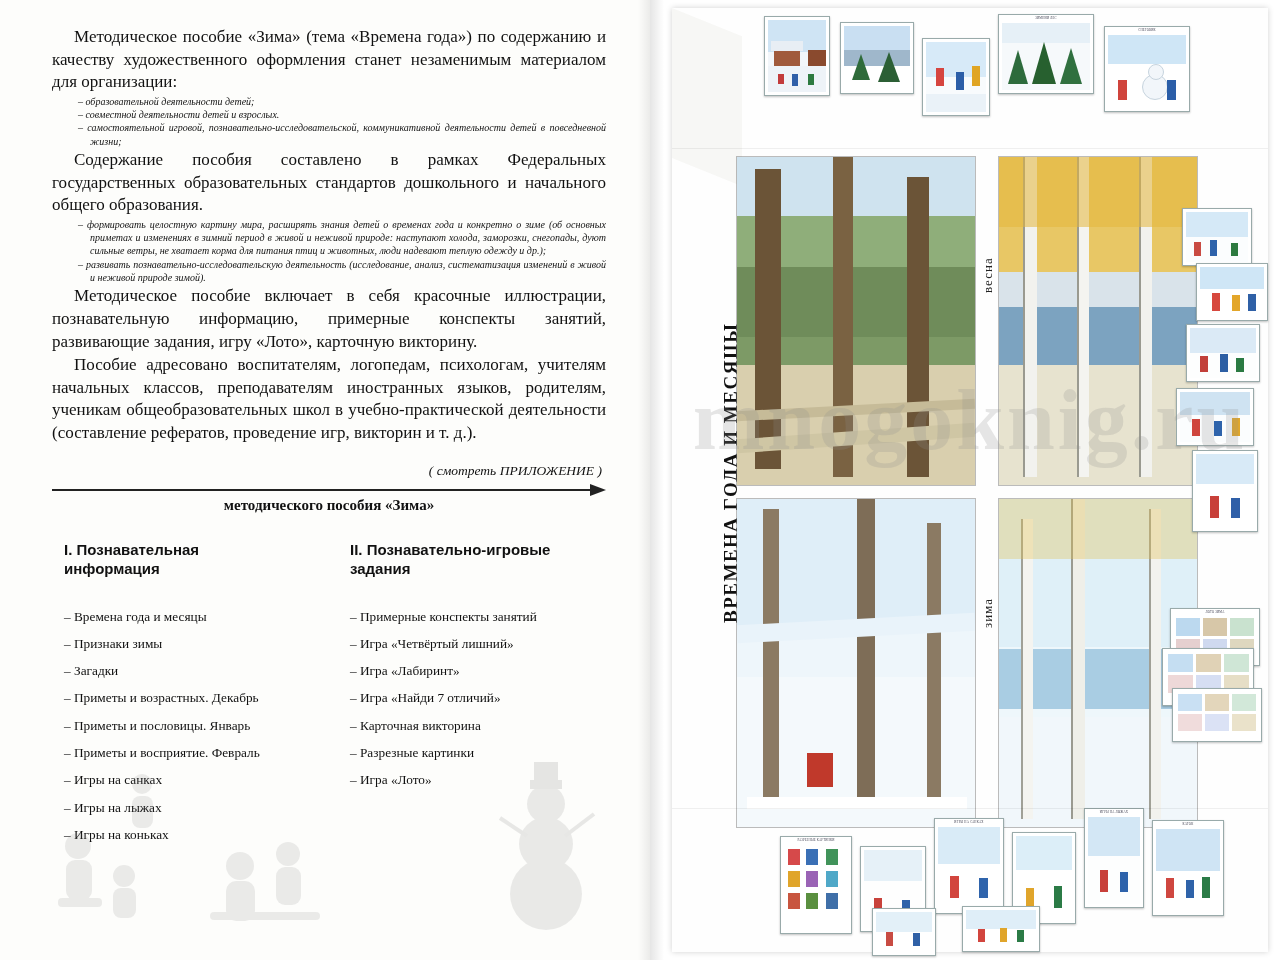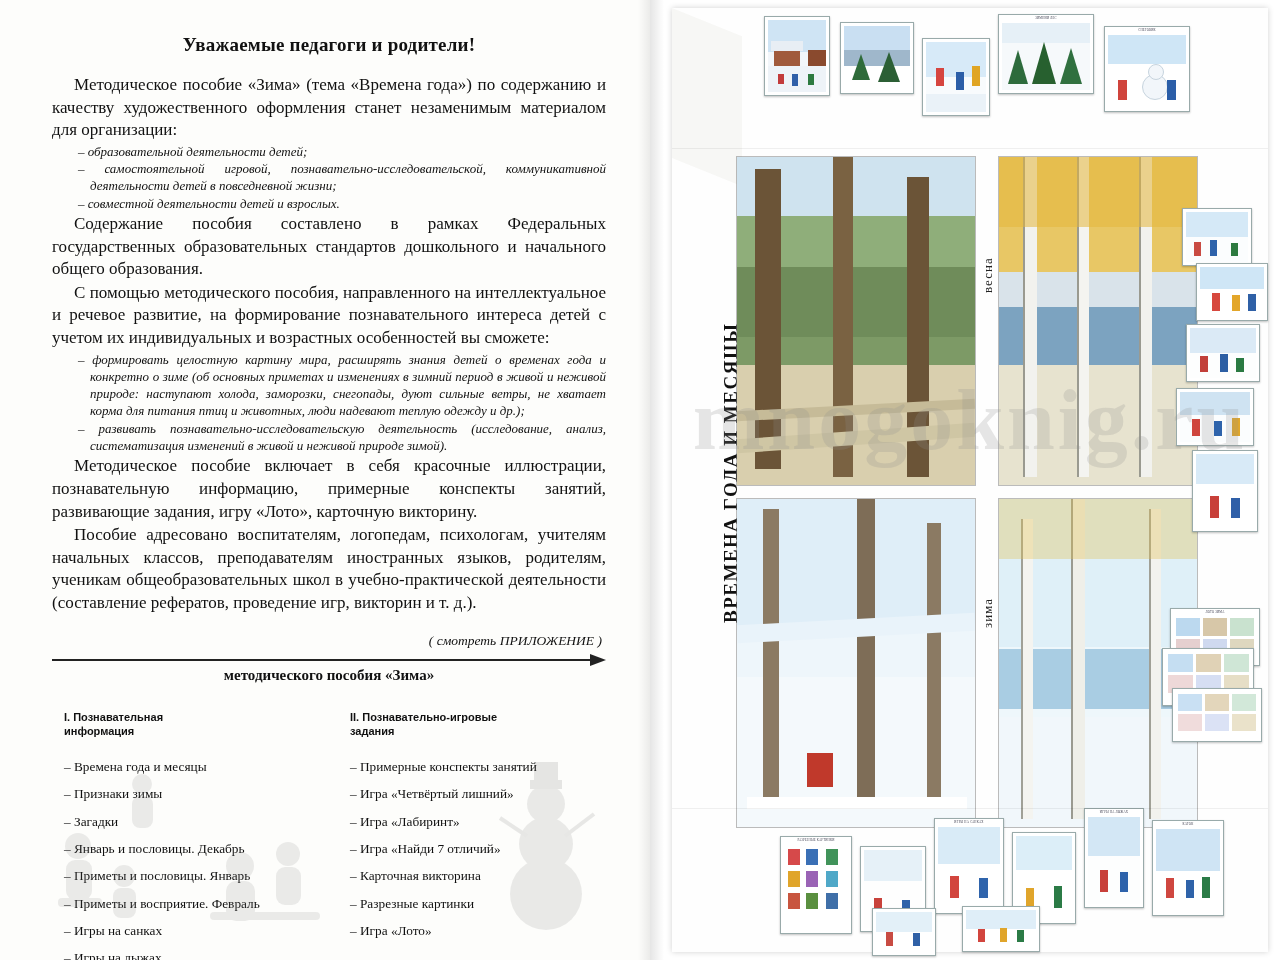"Уважаемые педагоги и родители!" div.doc-title { html: <div>Уважаемые педагоги и родители!</div> -> none }
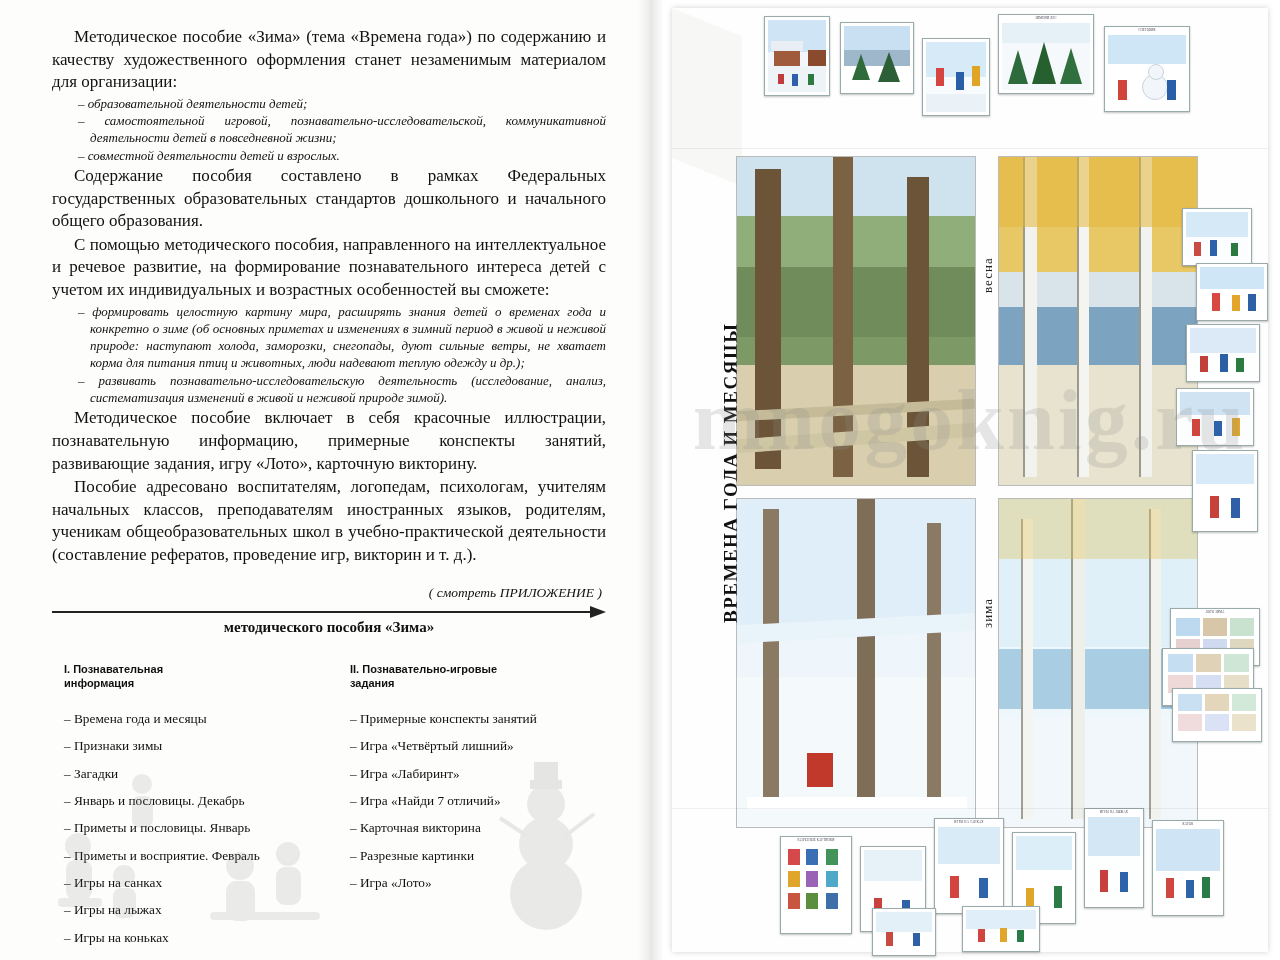"– образовательной деятельности детей;" ul.dashlist li { font-size: 13px -> 10px }
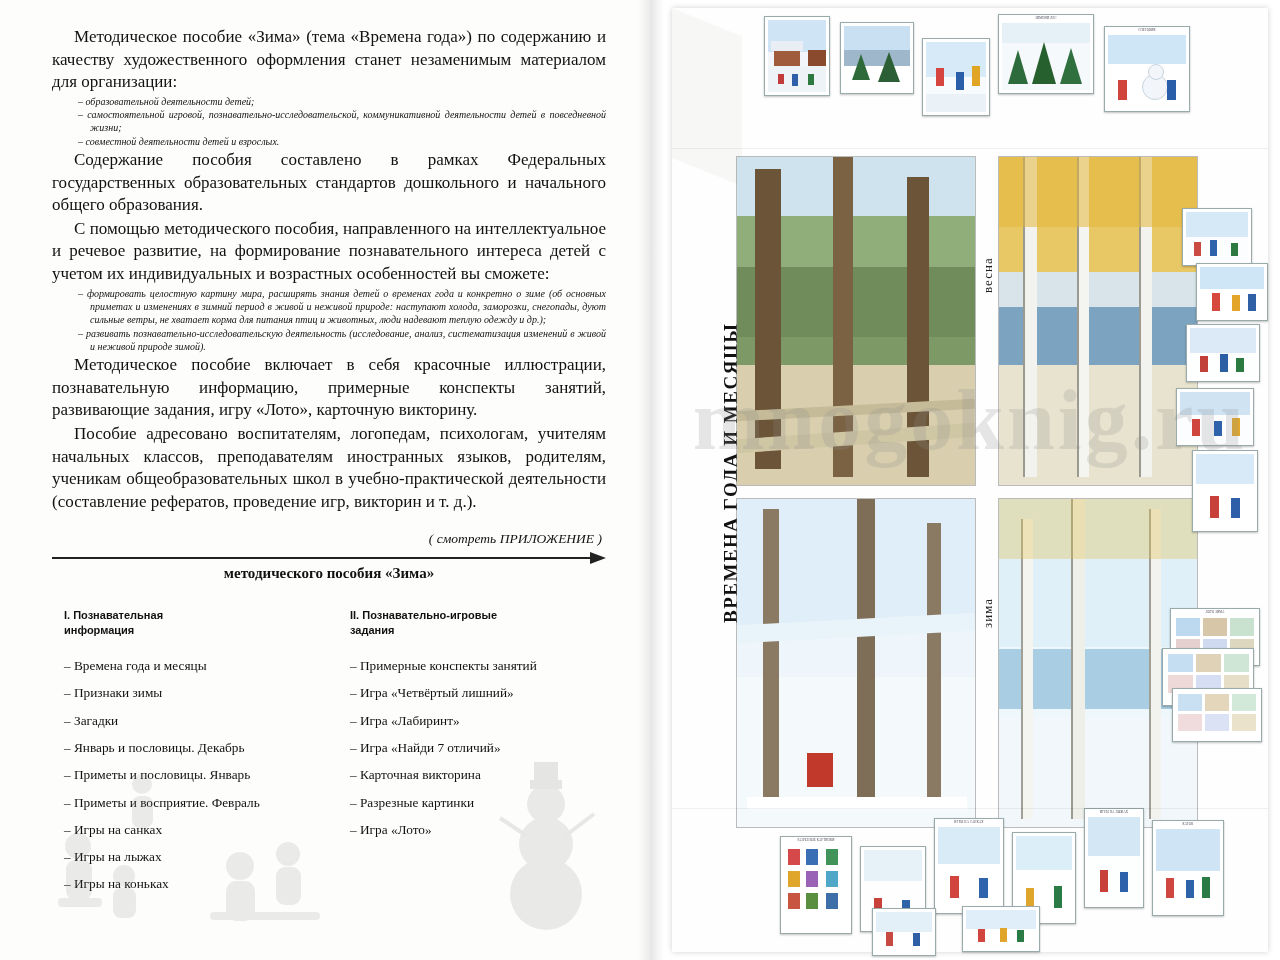"– самостоятельной игровой," li { order: before "– совместной деятельности детей и" -> after "– совместной деятельности детей и" }
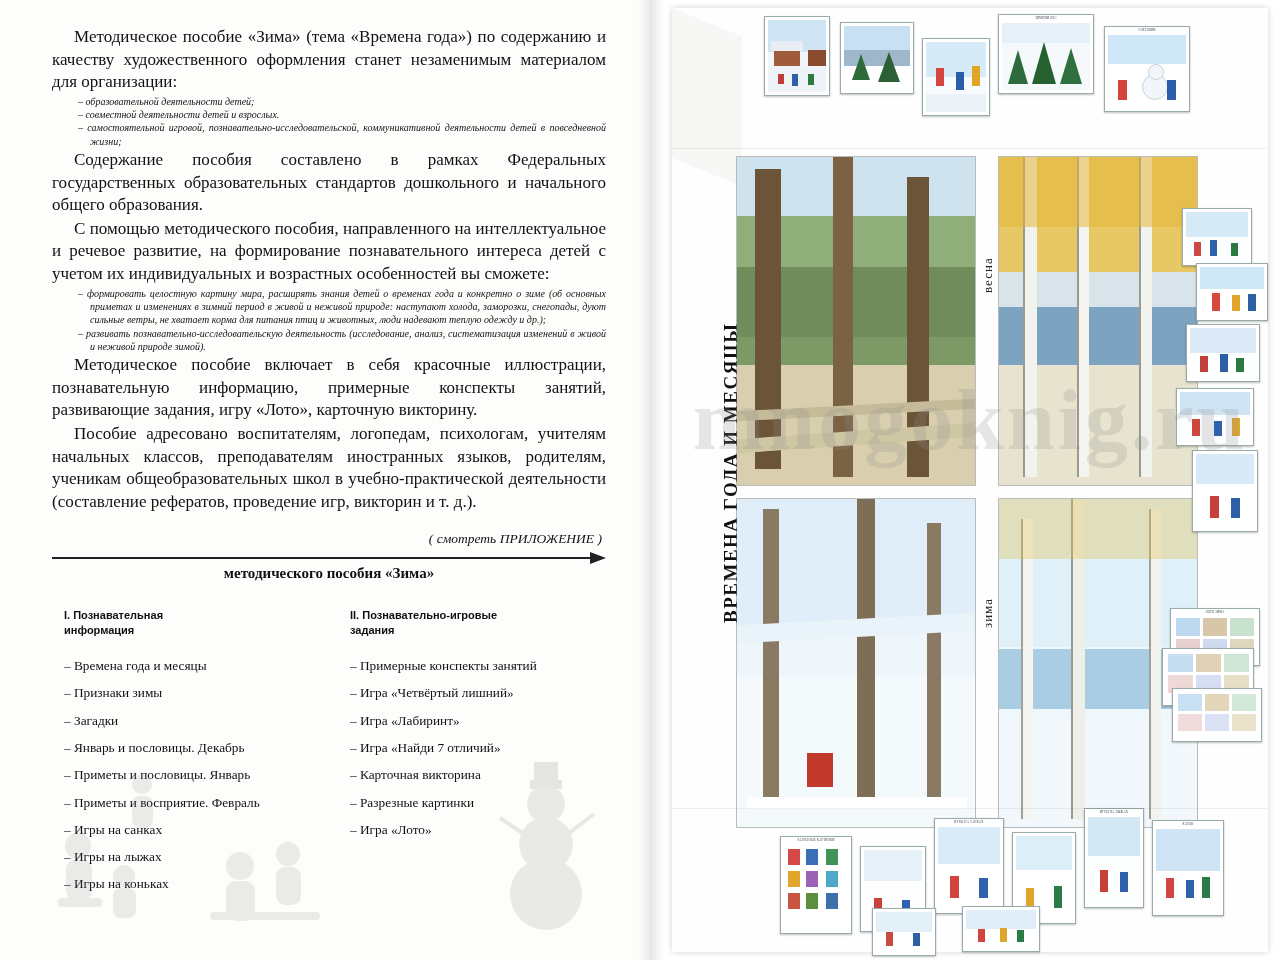"С помощью методического пособия," p.para { html: <p>С помощью методического пособия, направленного на интеллектуальное и речевое развитие, на формирование познавательного интереса детей с учетом их индивидуальных и возрастных особенностей вы сможете:</p> -> none }
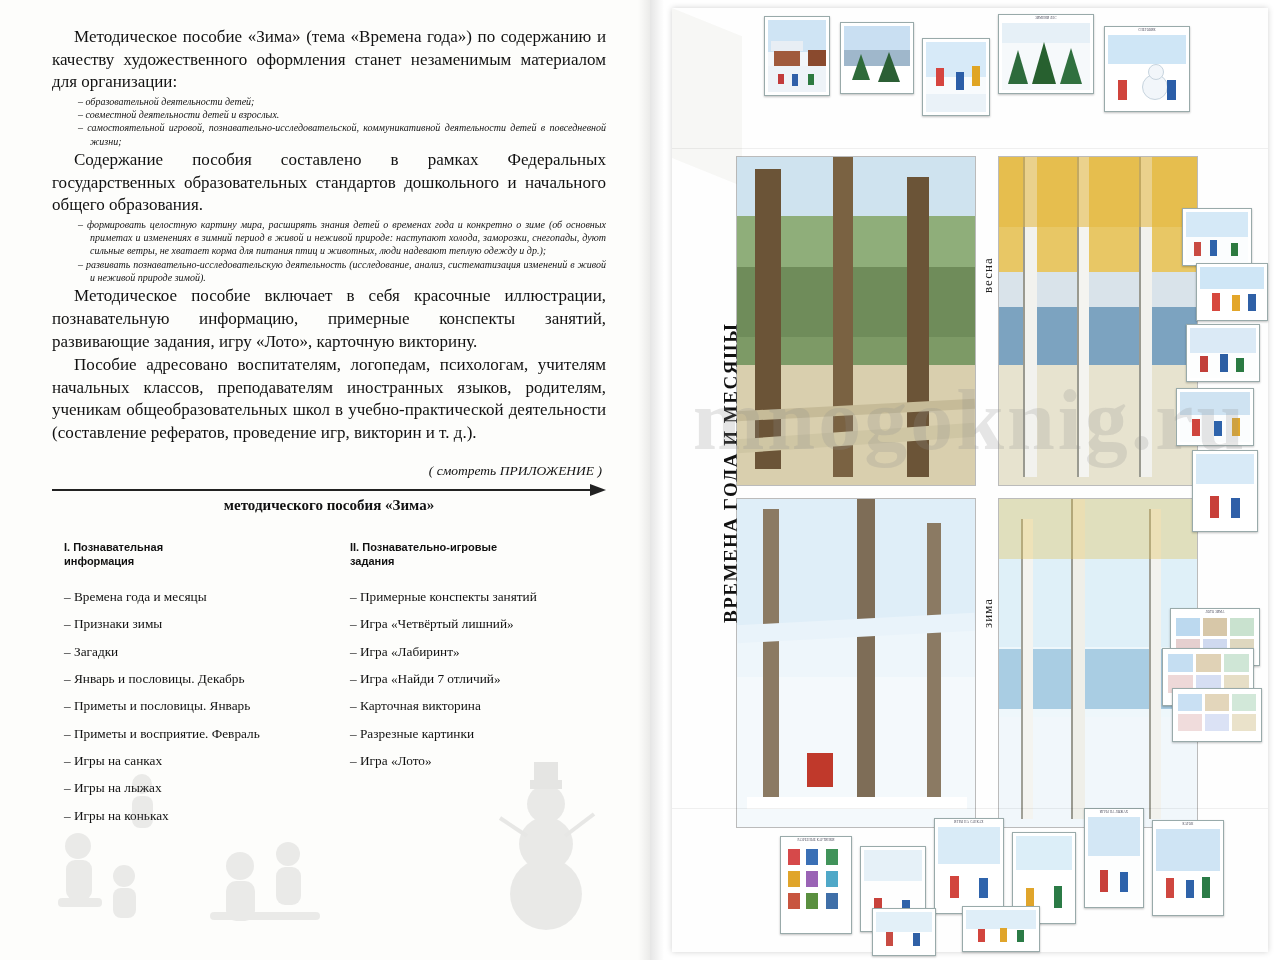"I. Познавательная" .toc-head { font-size: 11px -> 15px; margin-bottom: 22px -> 31px }
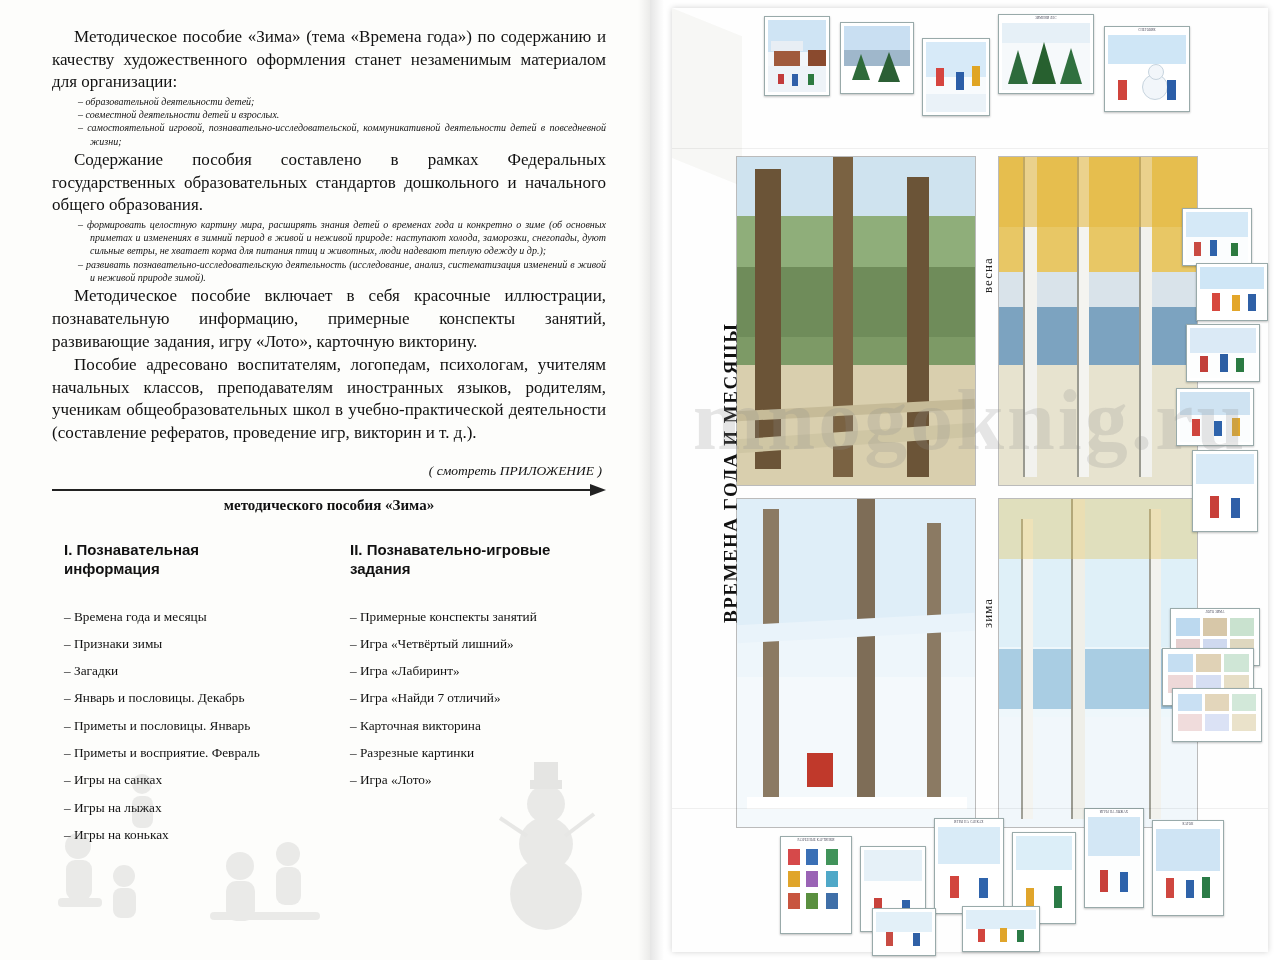"– Январь и пословицы. Декабрь" div.toc-item { text: Январь и пословицы -> Приметы и возрастных }
